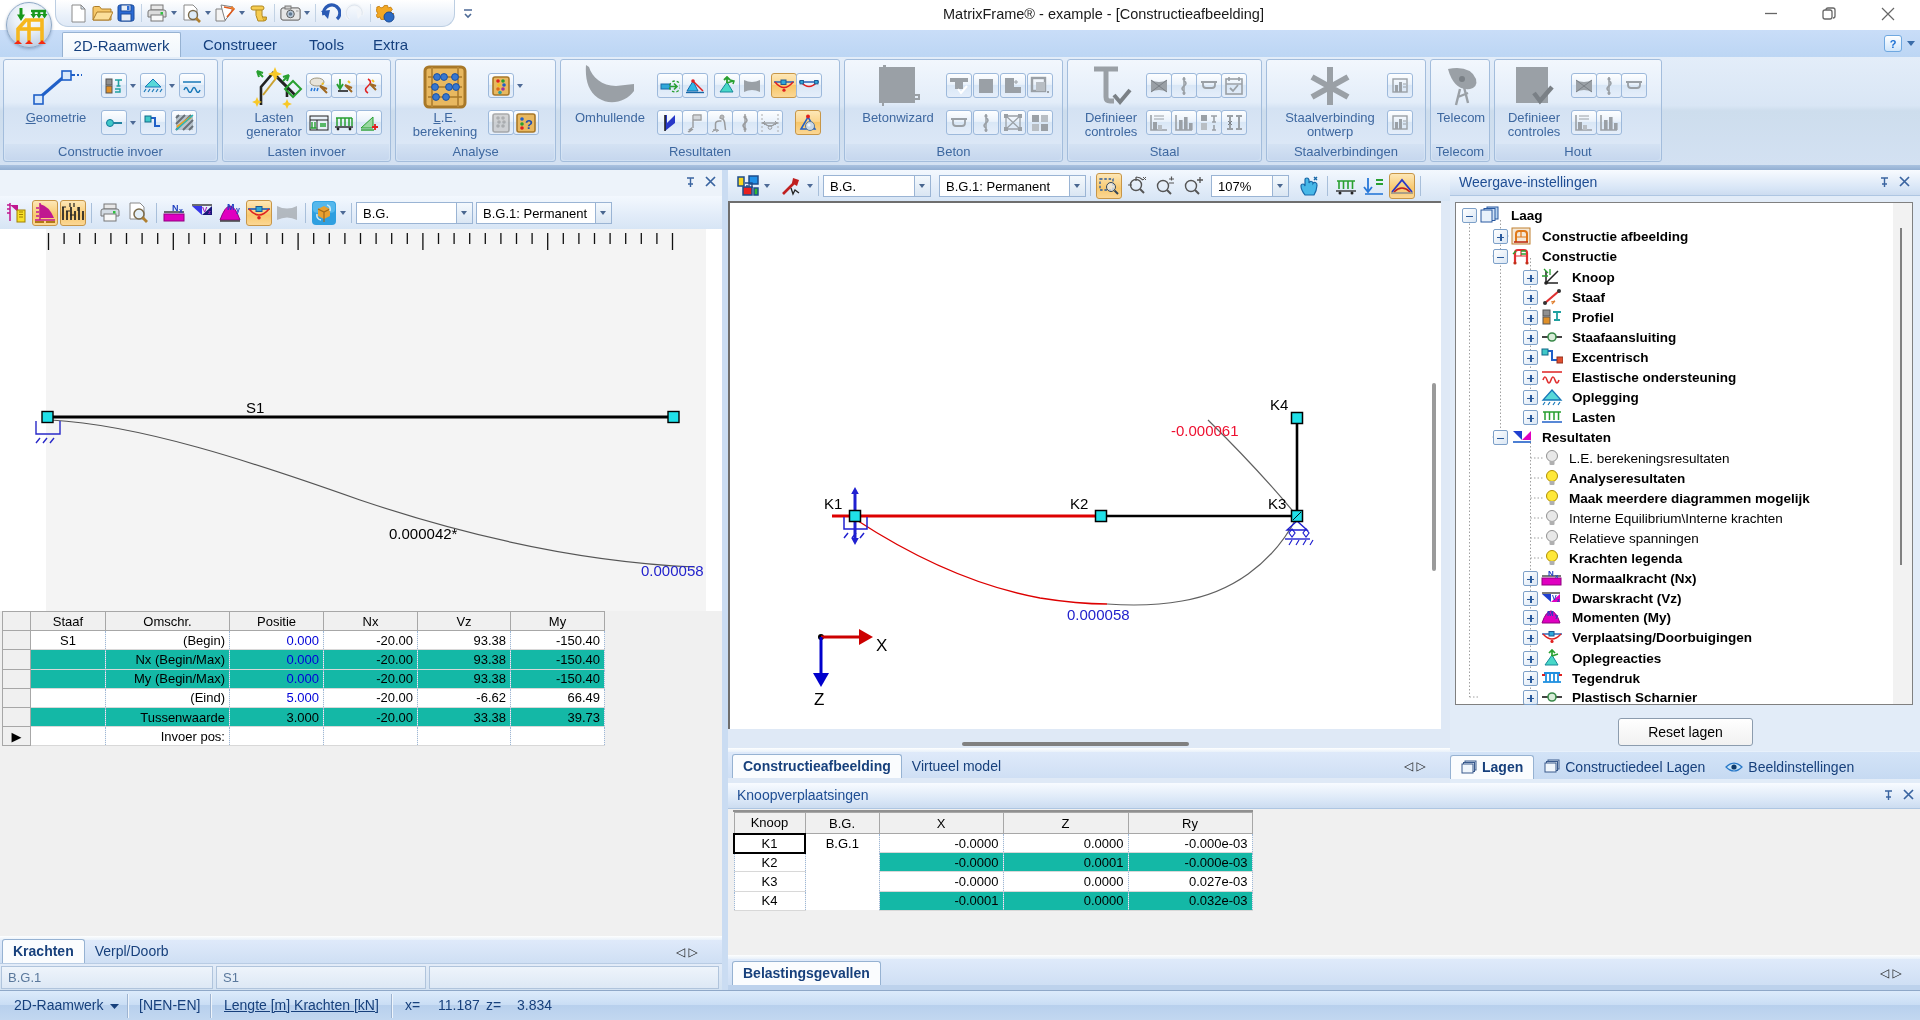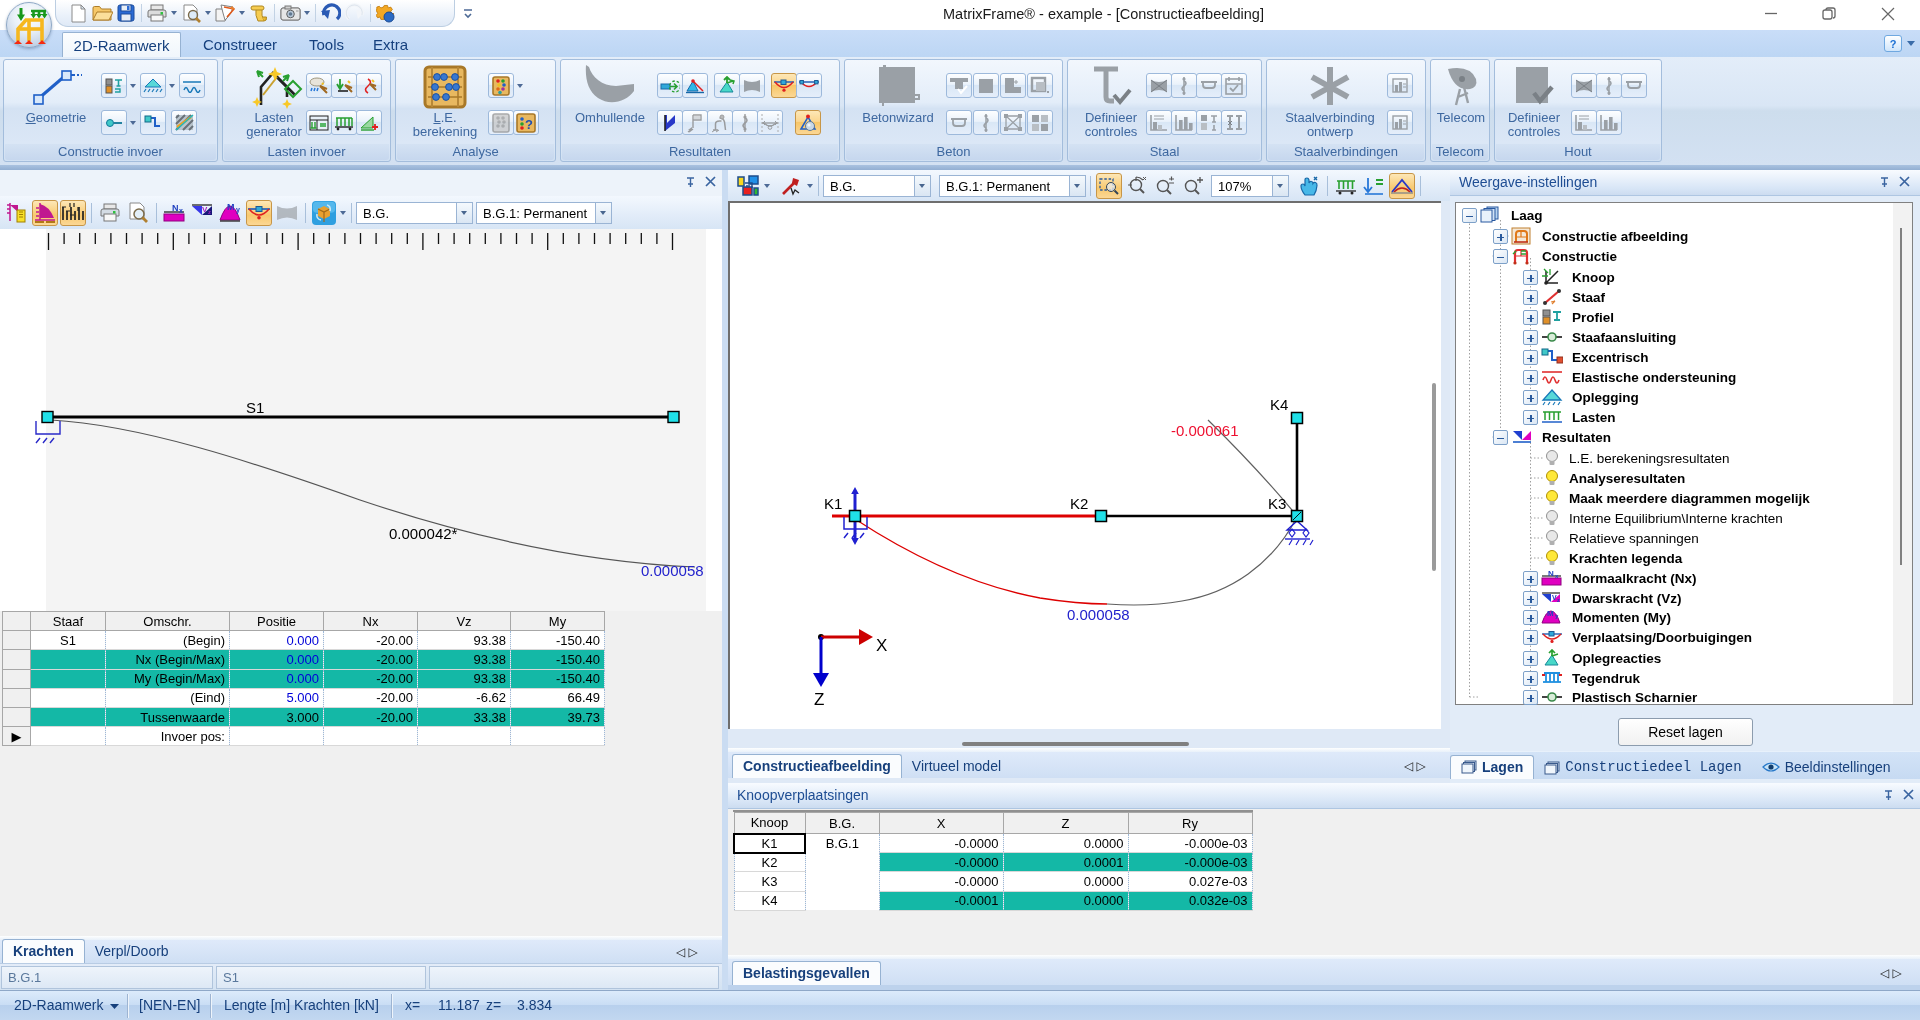"Constructiedeel Lagen" div.dtab { align-items: flex-end -> flex-start; font-family: Liberation Mono, monospace -> none }
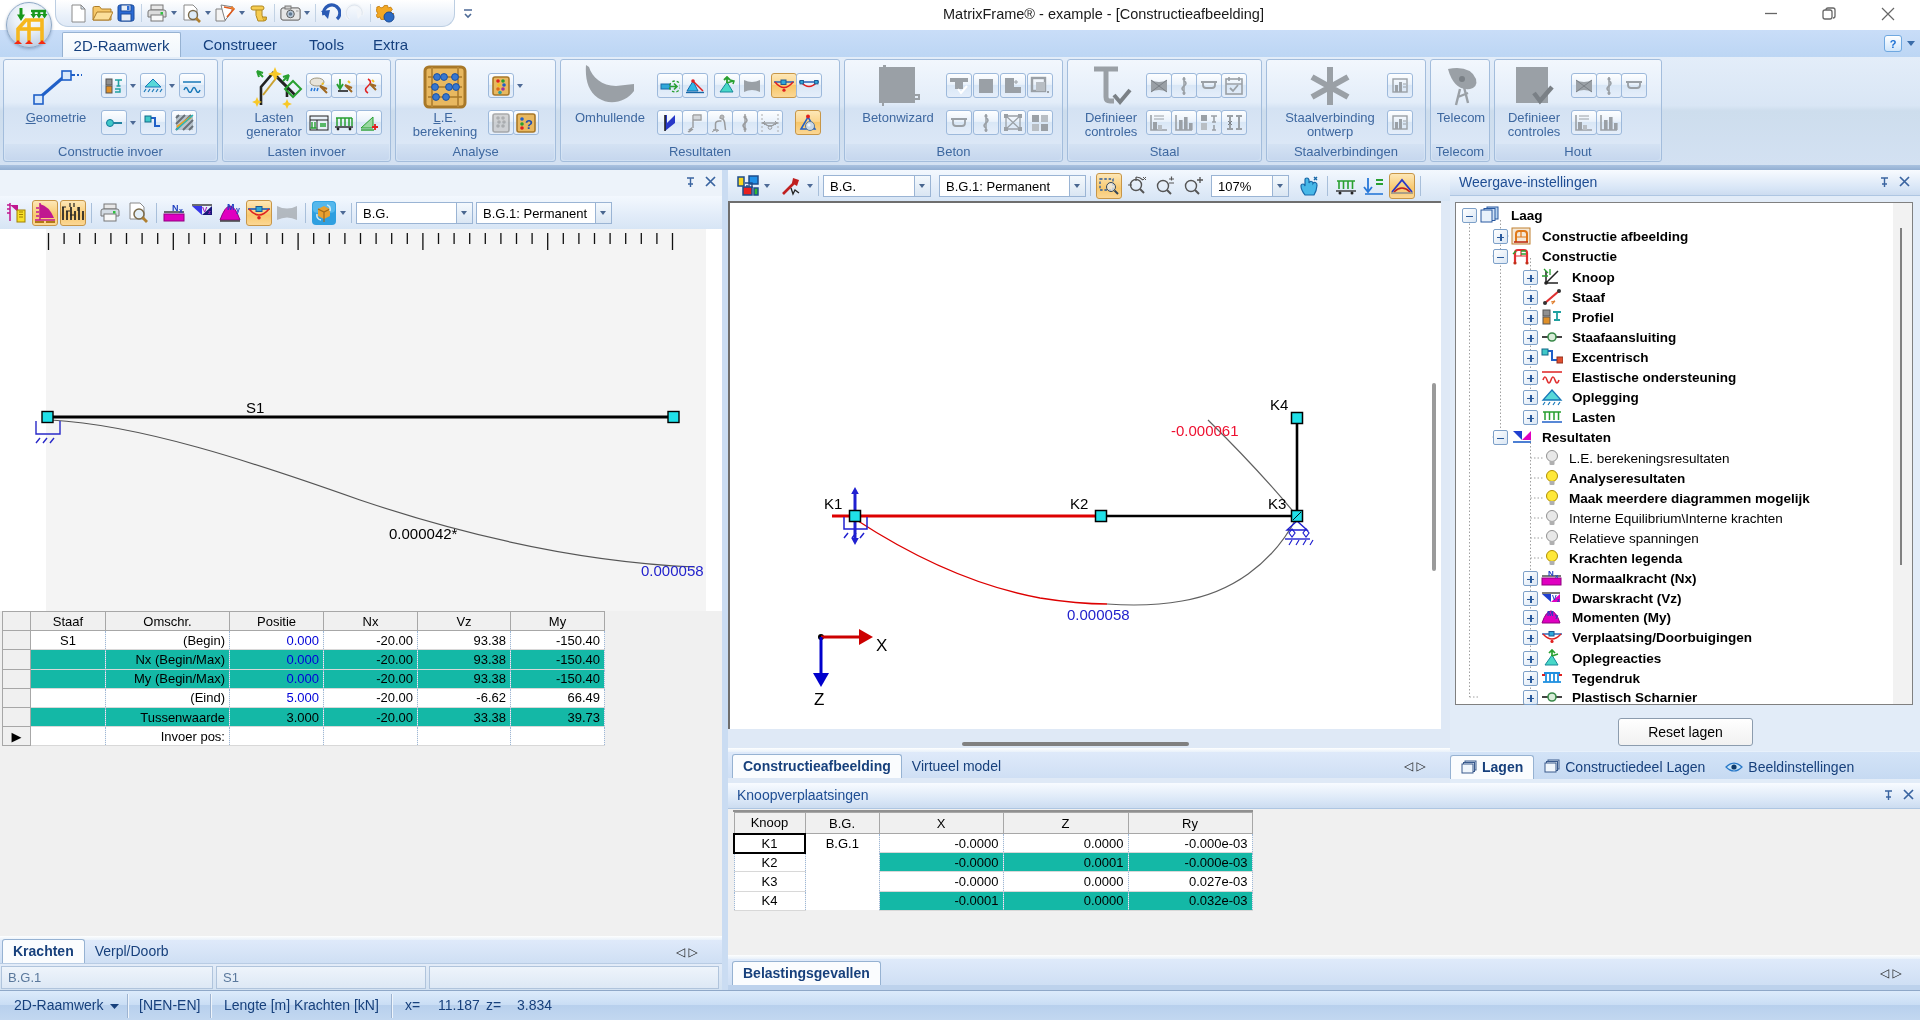"Lengte [m] Krachten [kN]" span { text-decoration: none -> underline }
